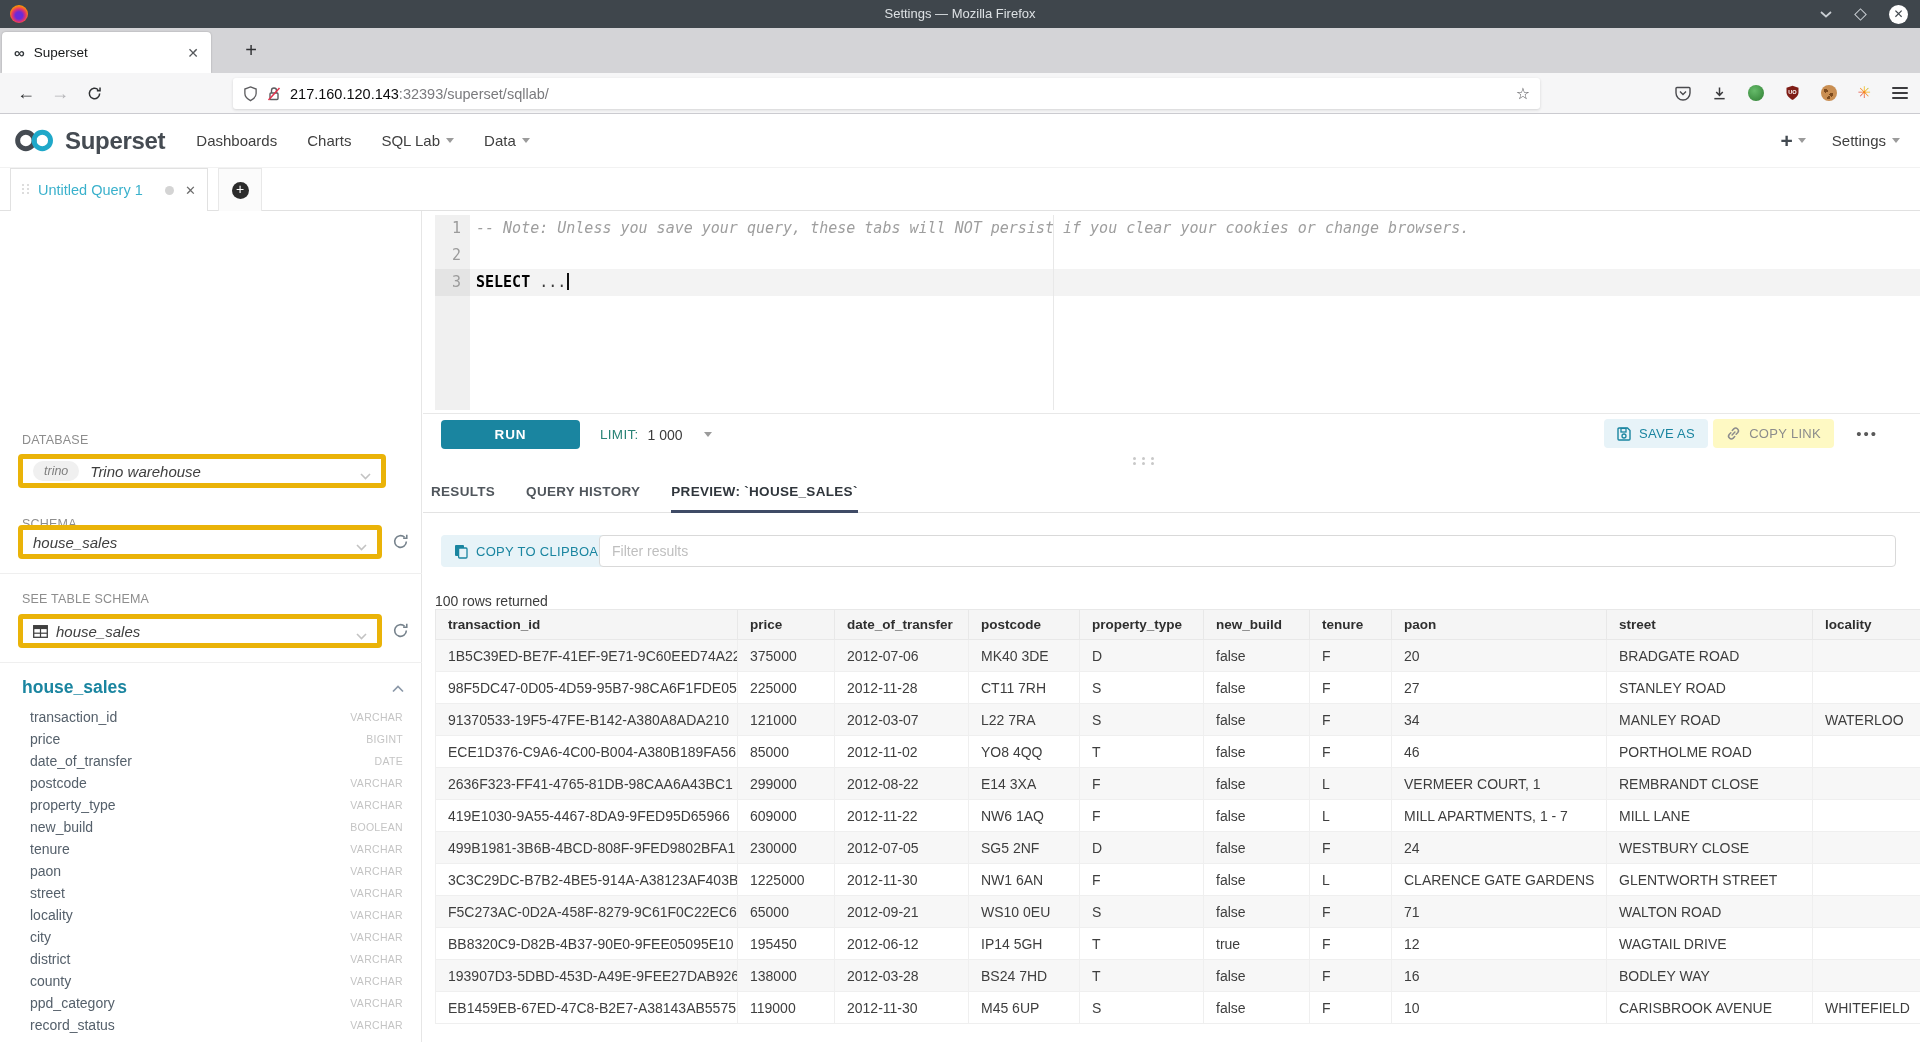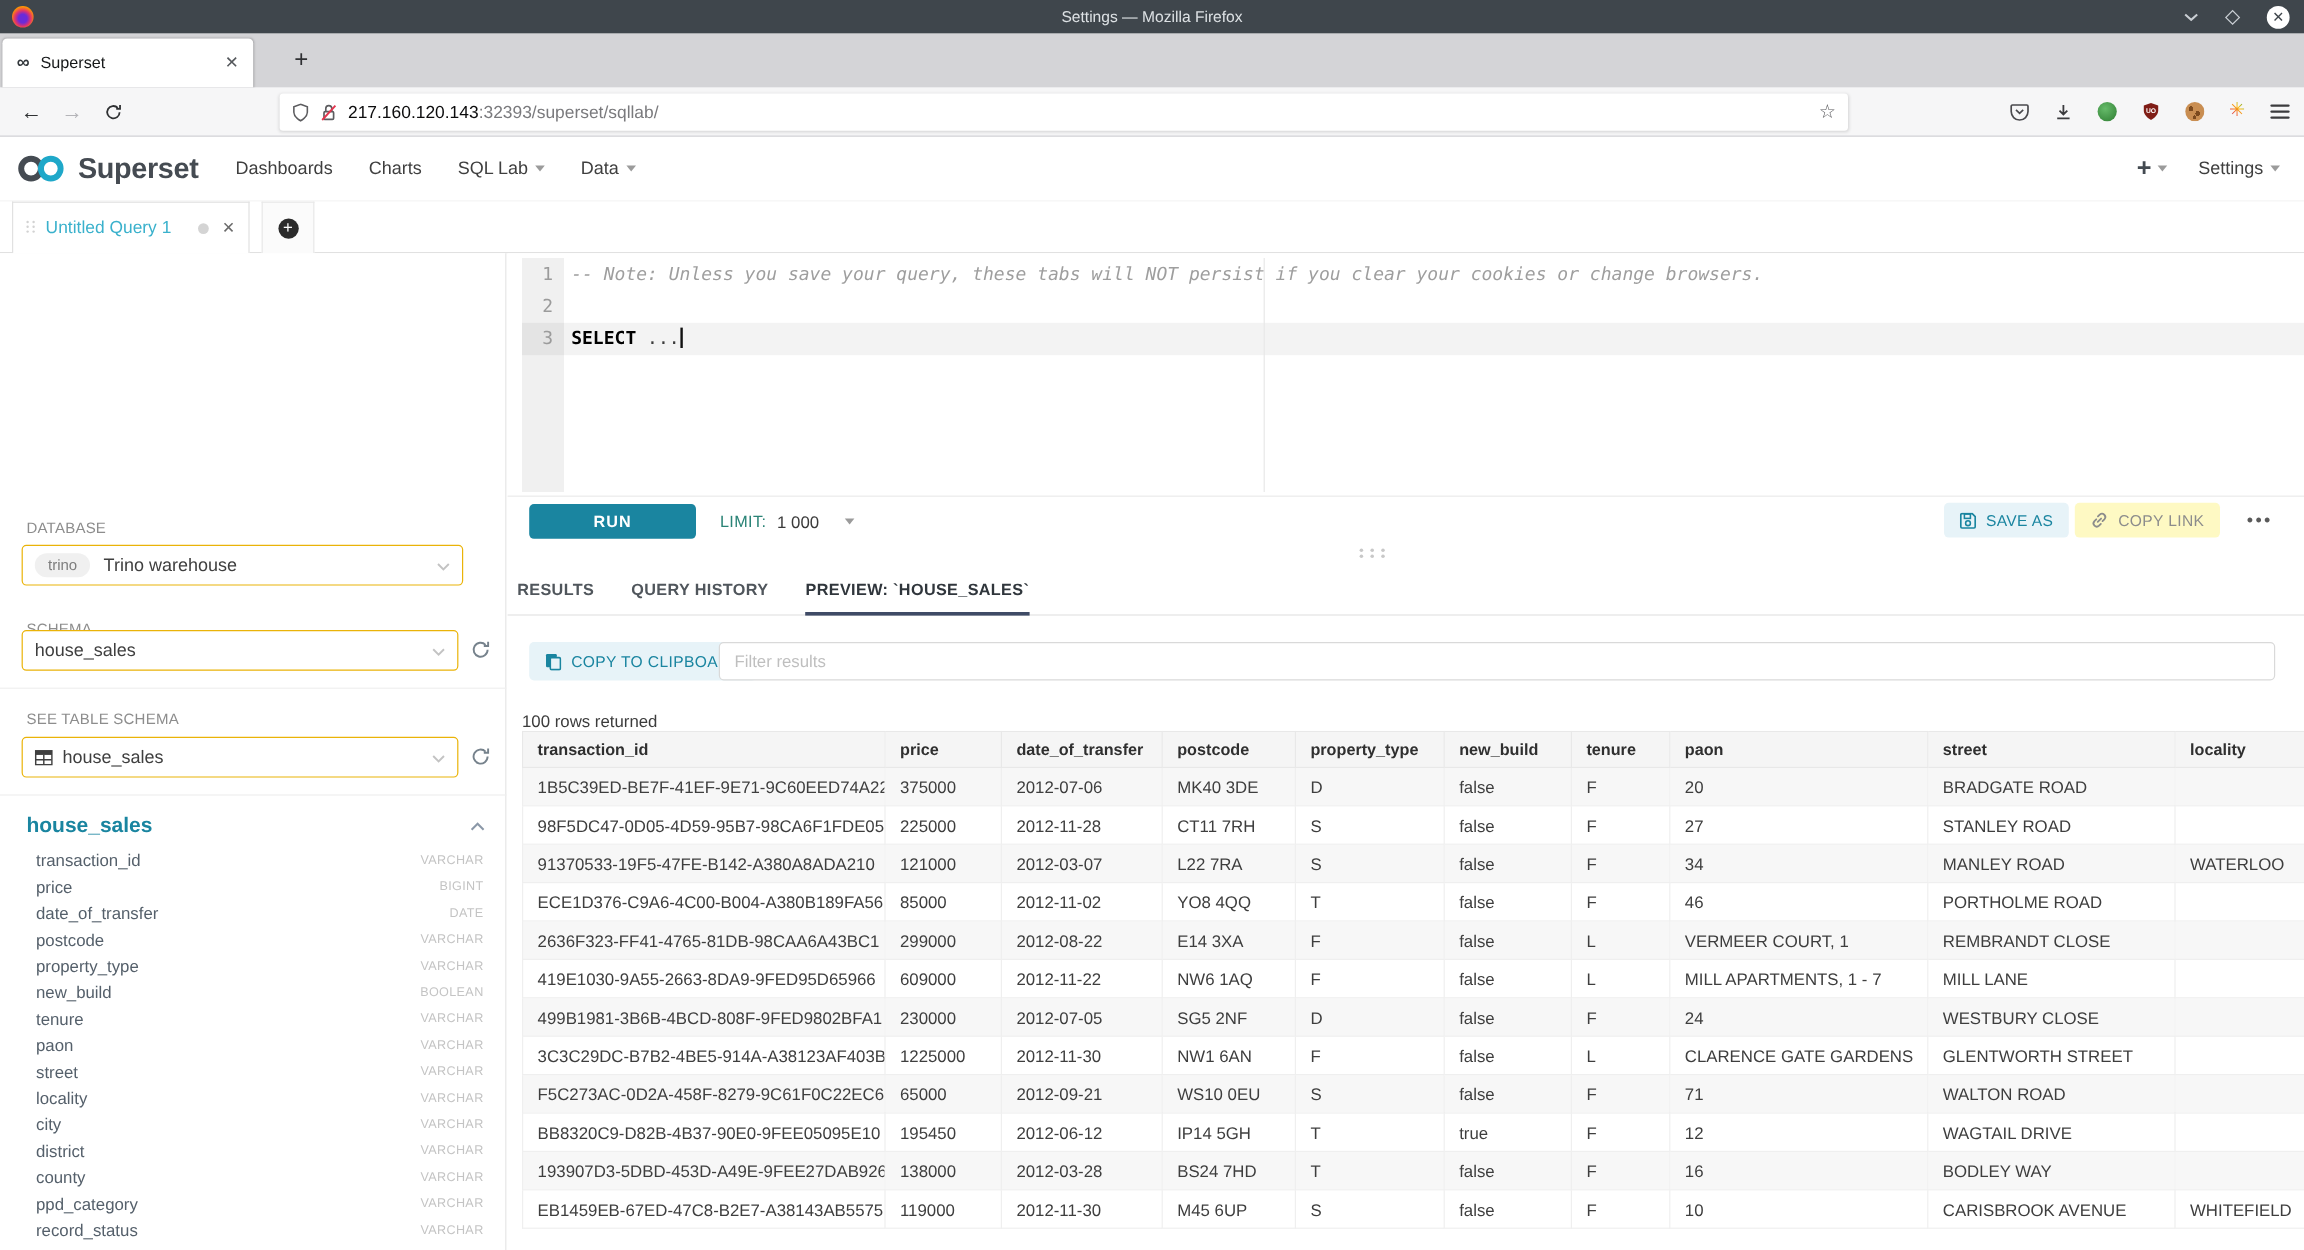"RUN" .sql-toolbar { right: 0 -> 16px }
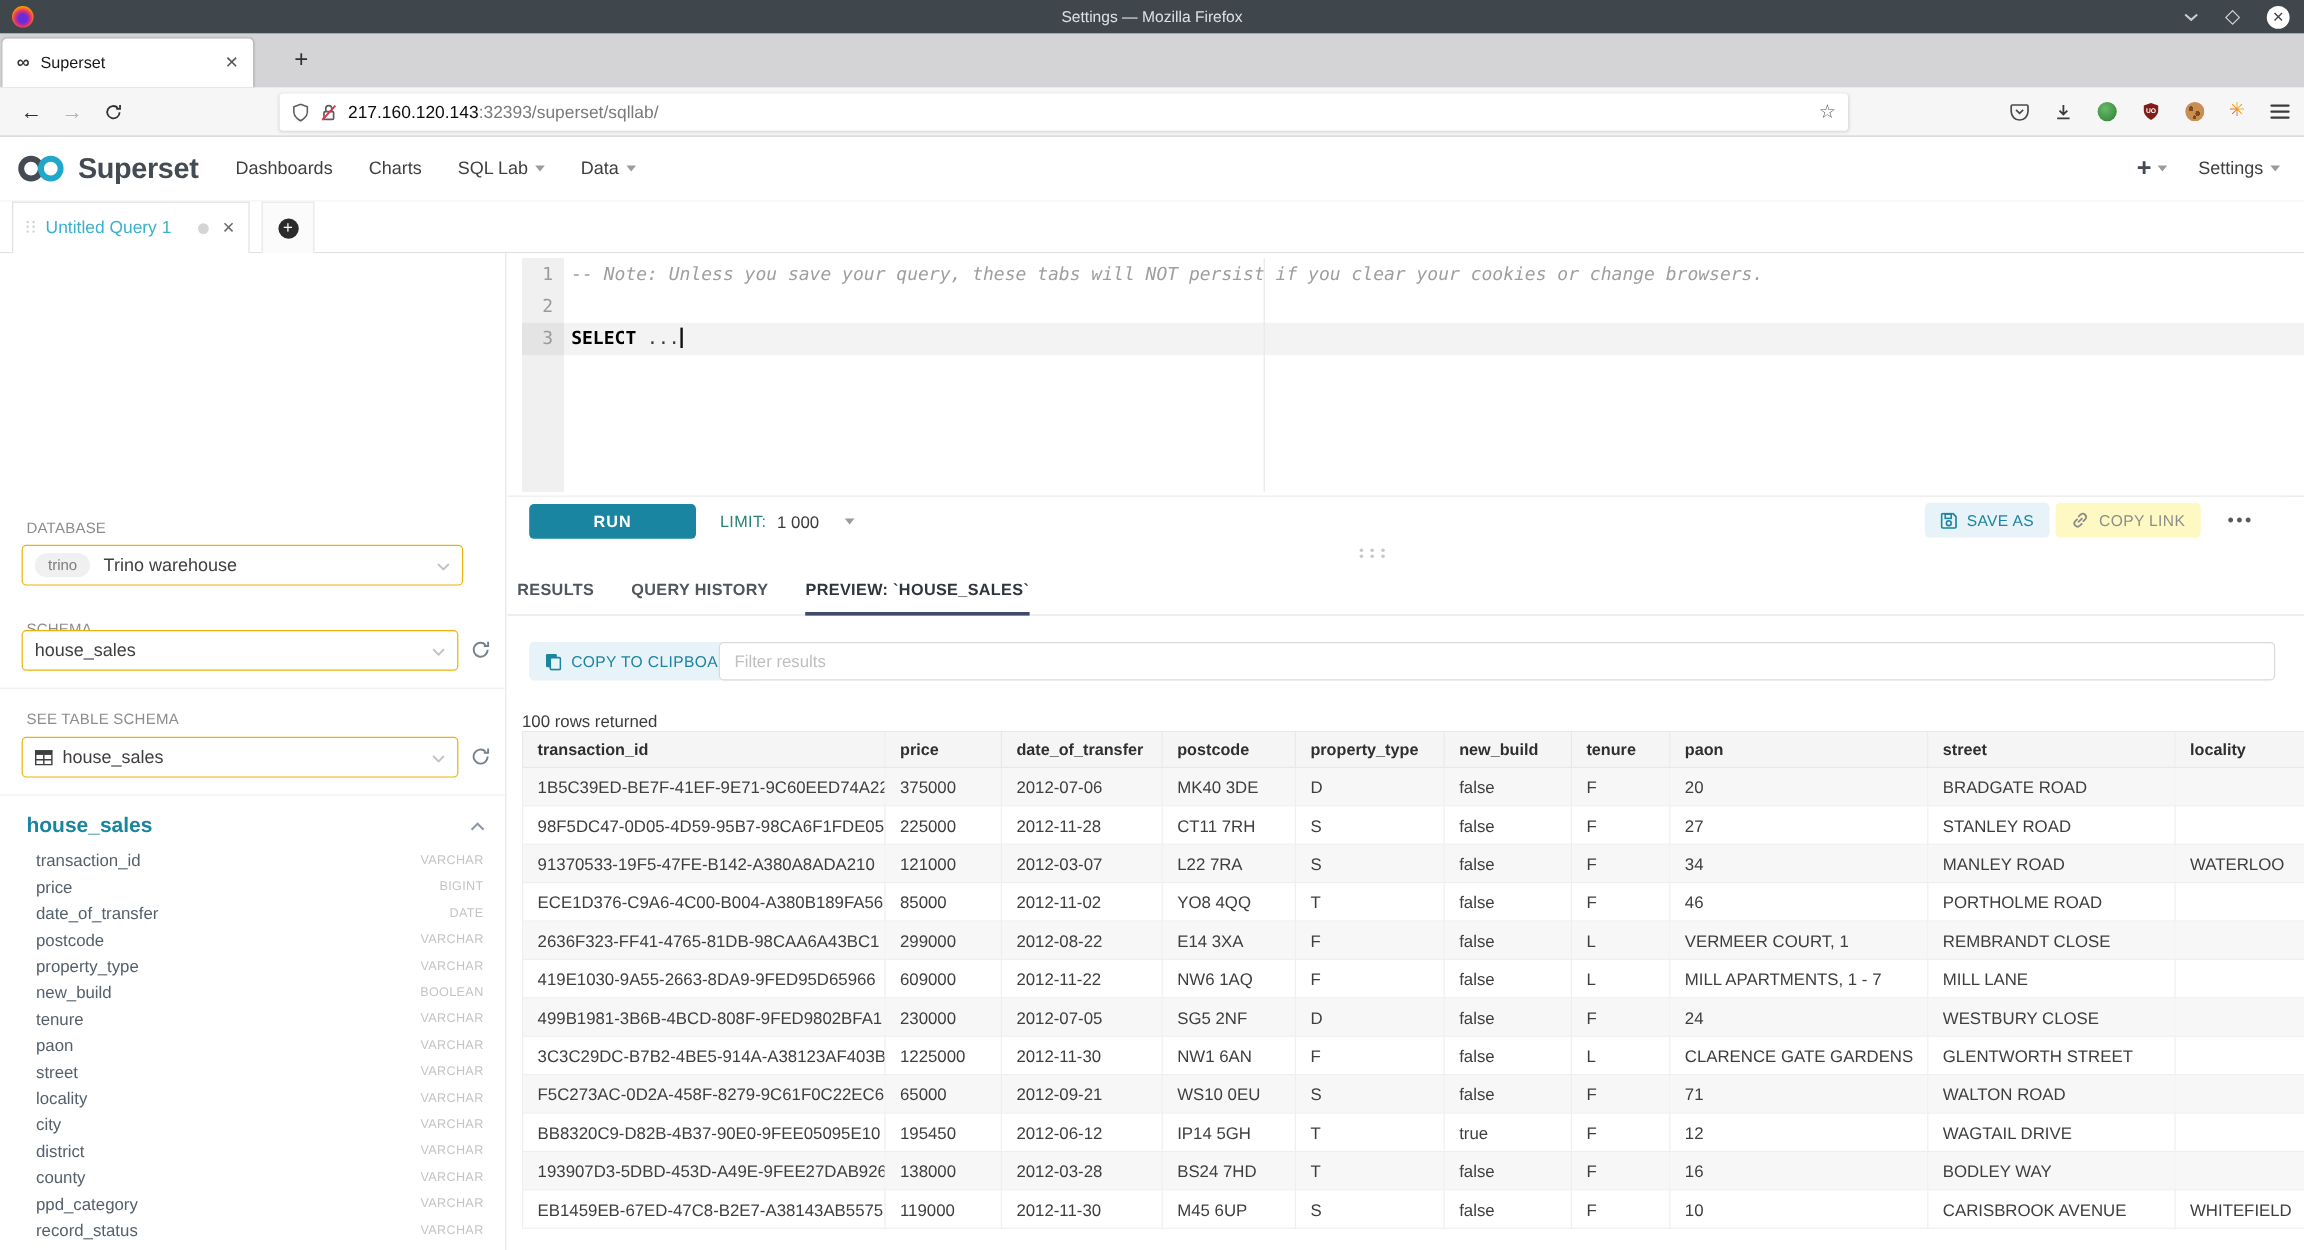"trino" .select { border: 1px solid #eab308 -> 5px solid #eab308; font-style: none -> italic }
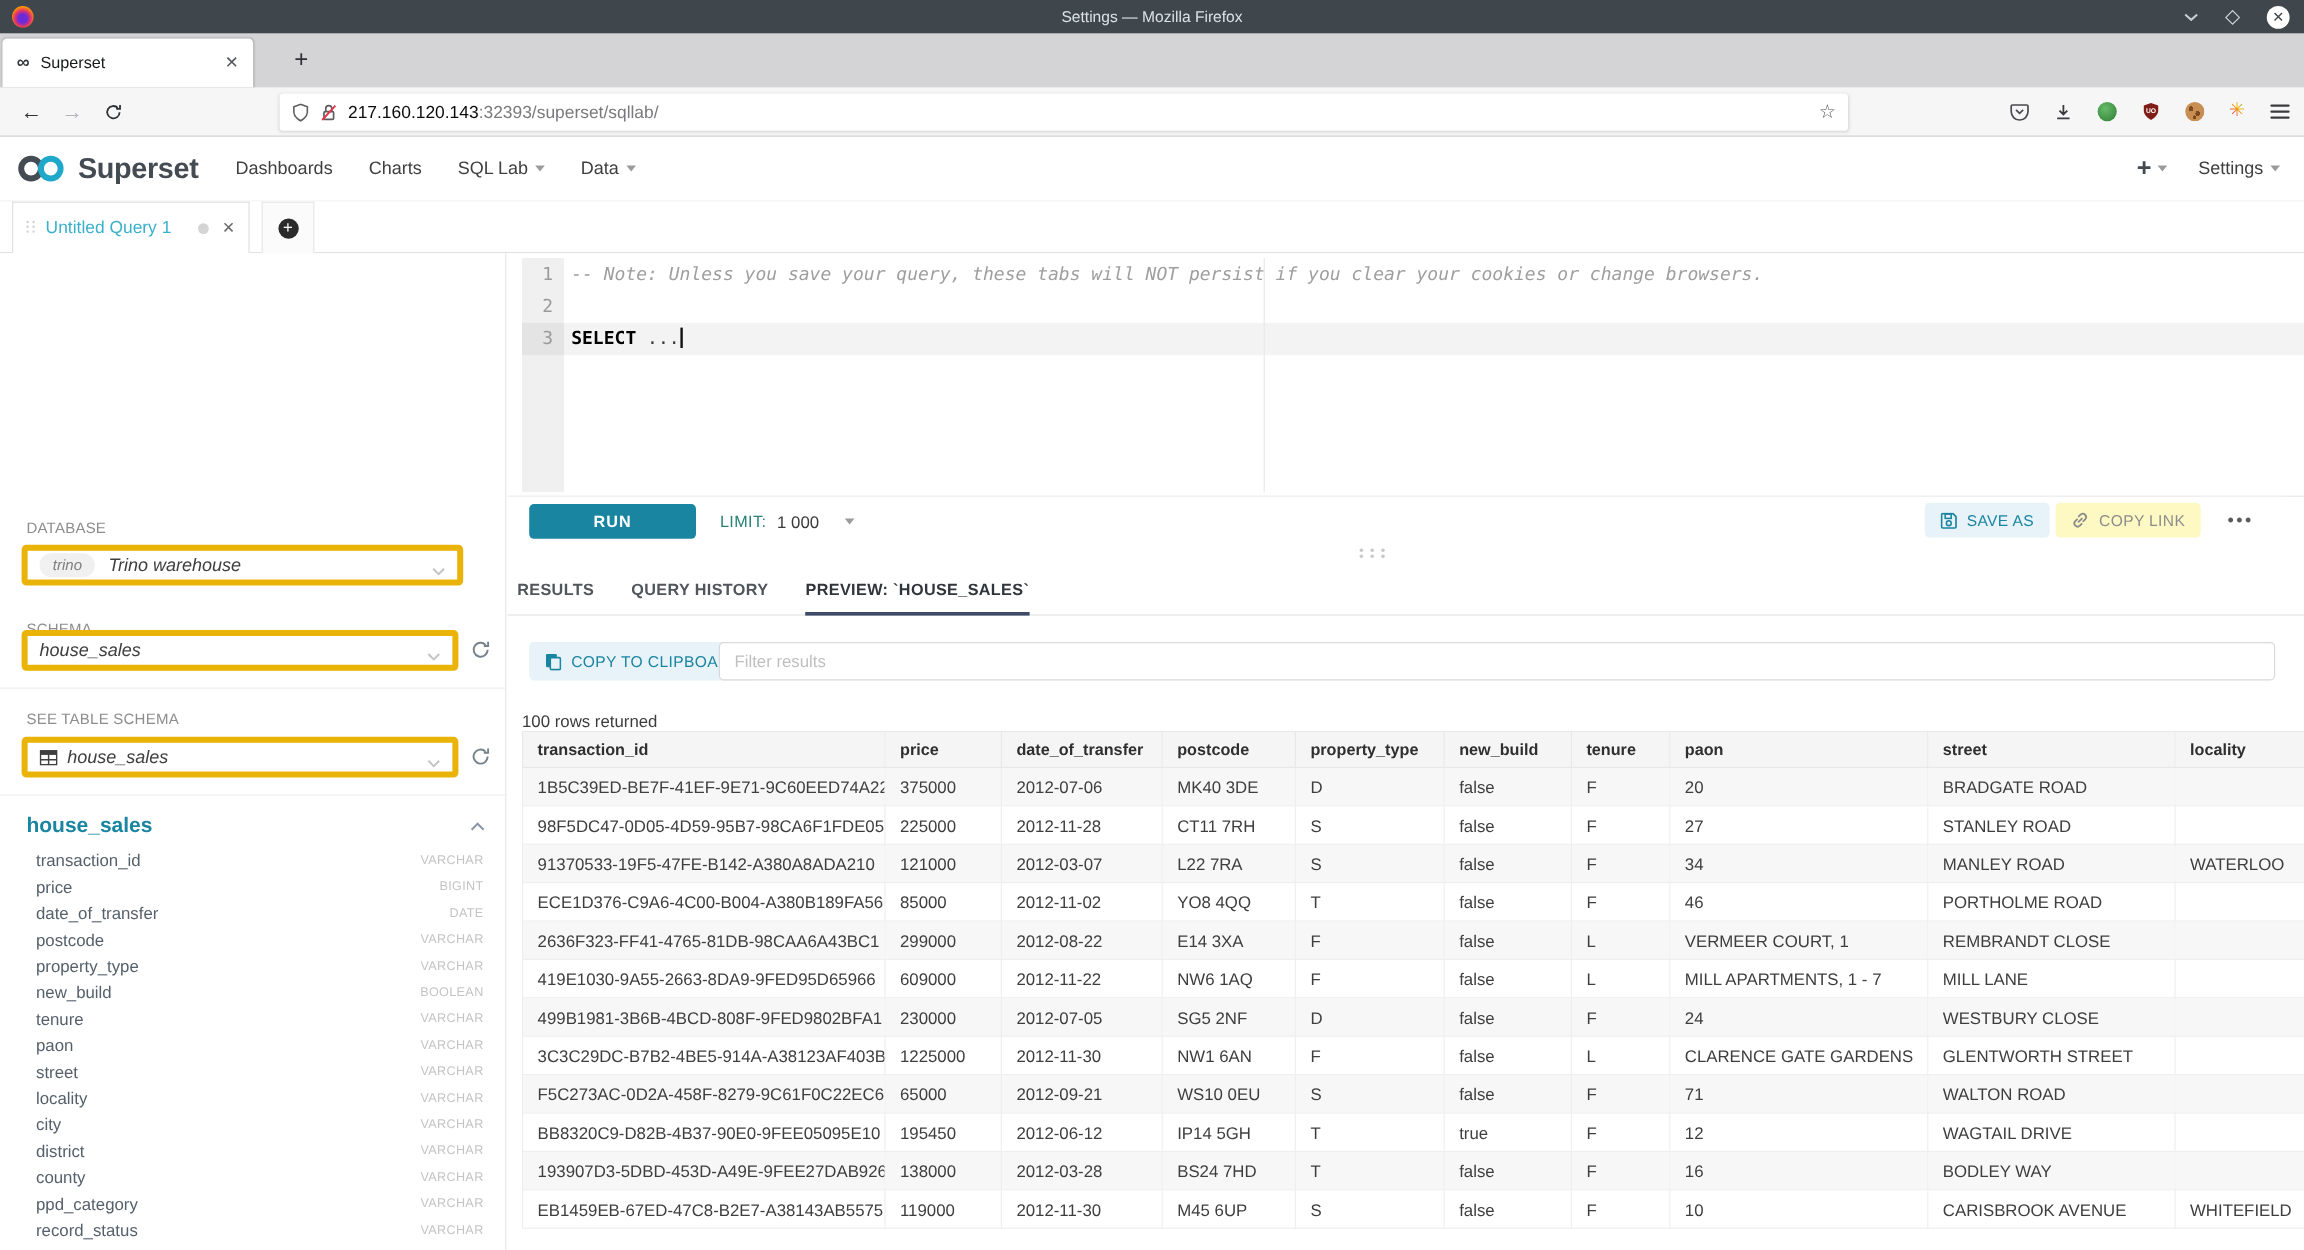"419E1030-9A55-2663-8DA9-9FED95D65966" td { text: 419E1030-9A55-2663-8DA9-9FED95D65966 -> 419E1030-9A55-4467-8DA9-9FED95D65966 }
